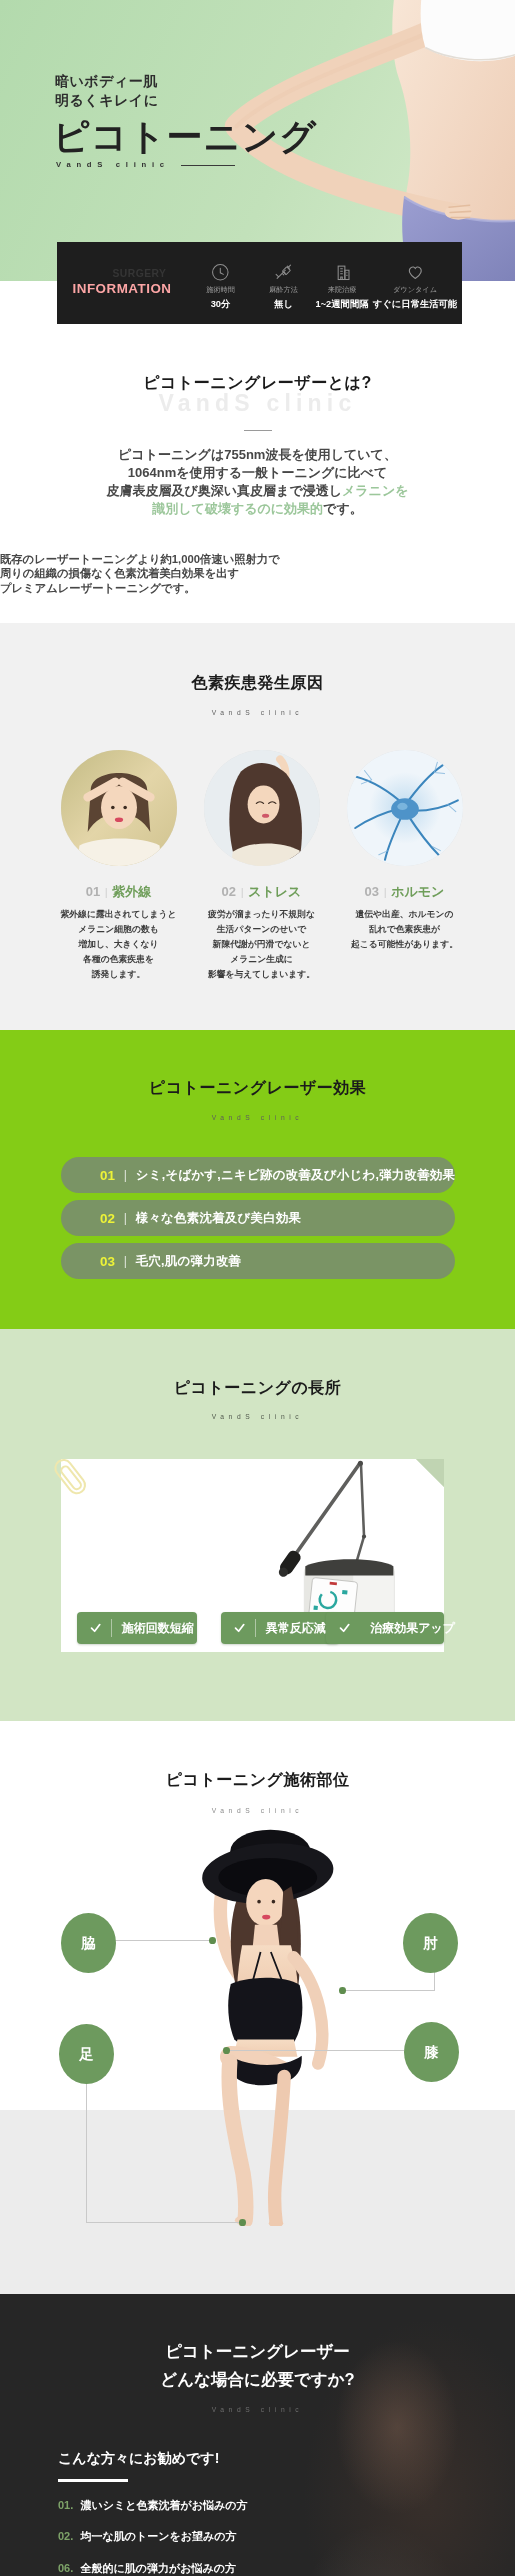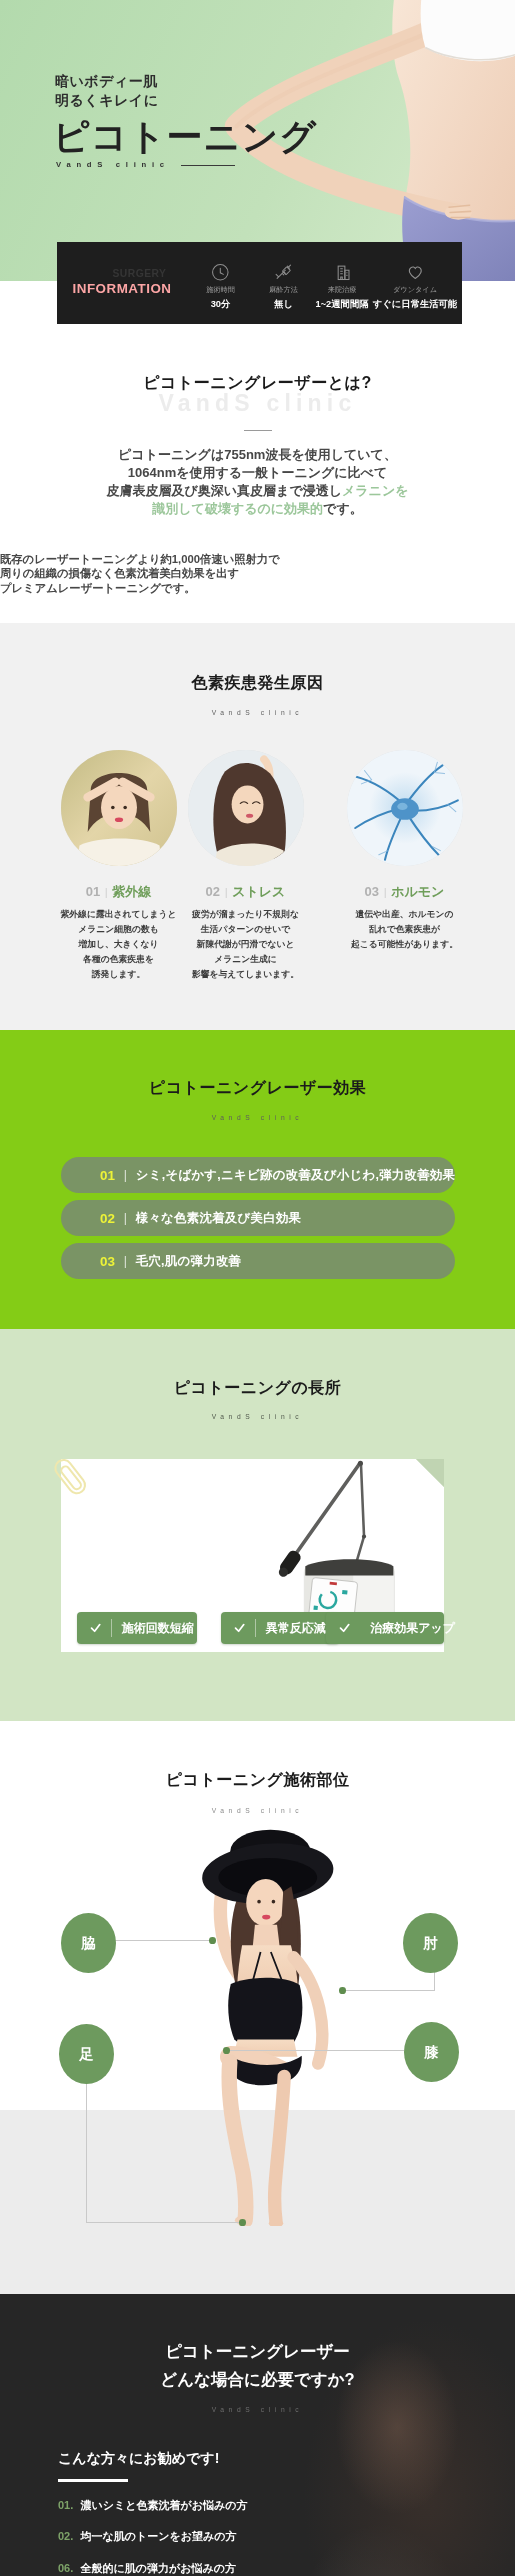"02 | ストレス" .cause-c2 { left: 168px -> 184px }
